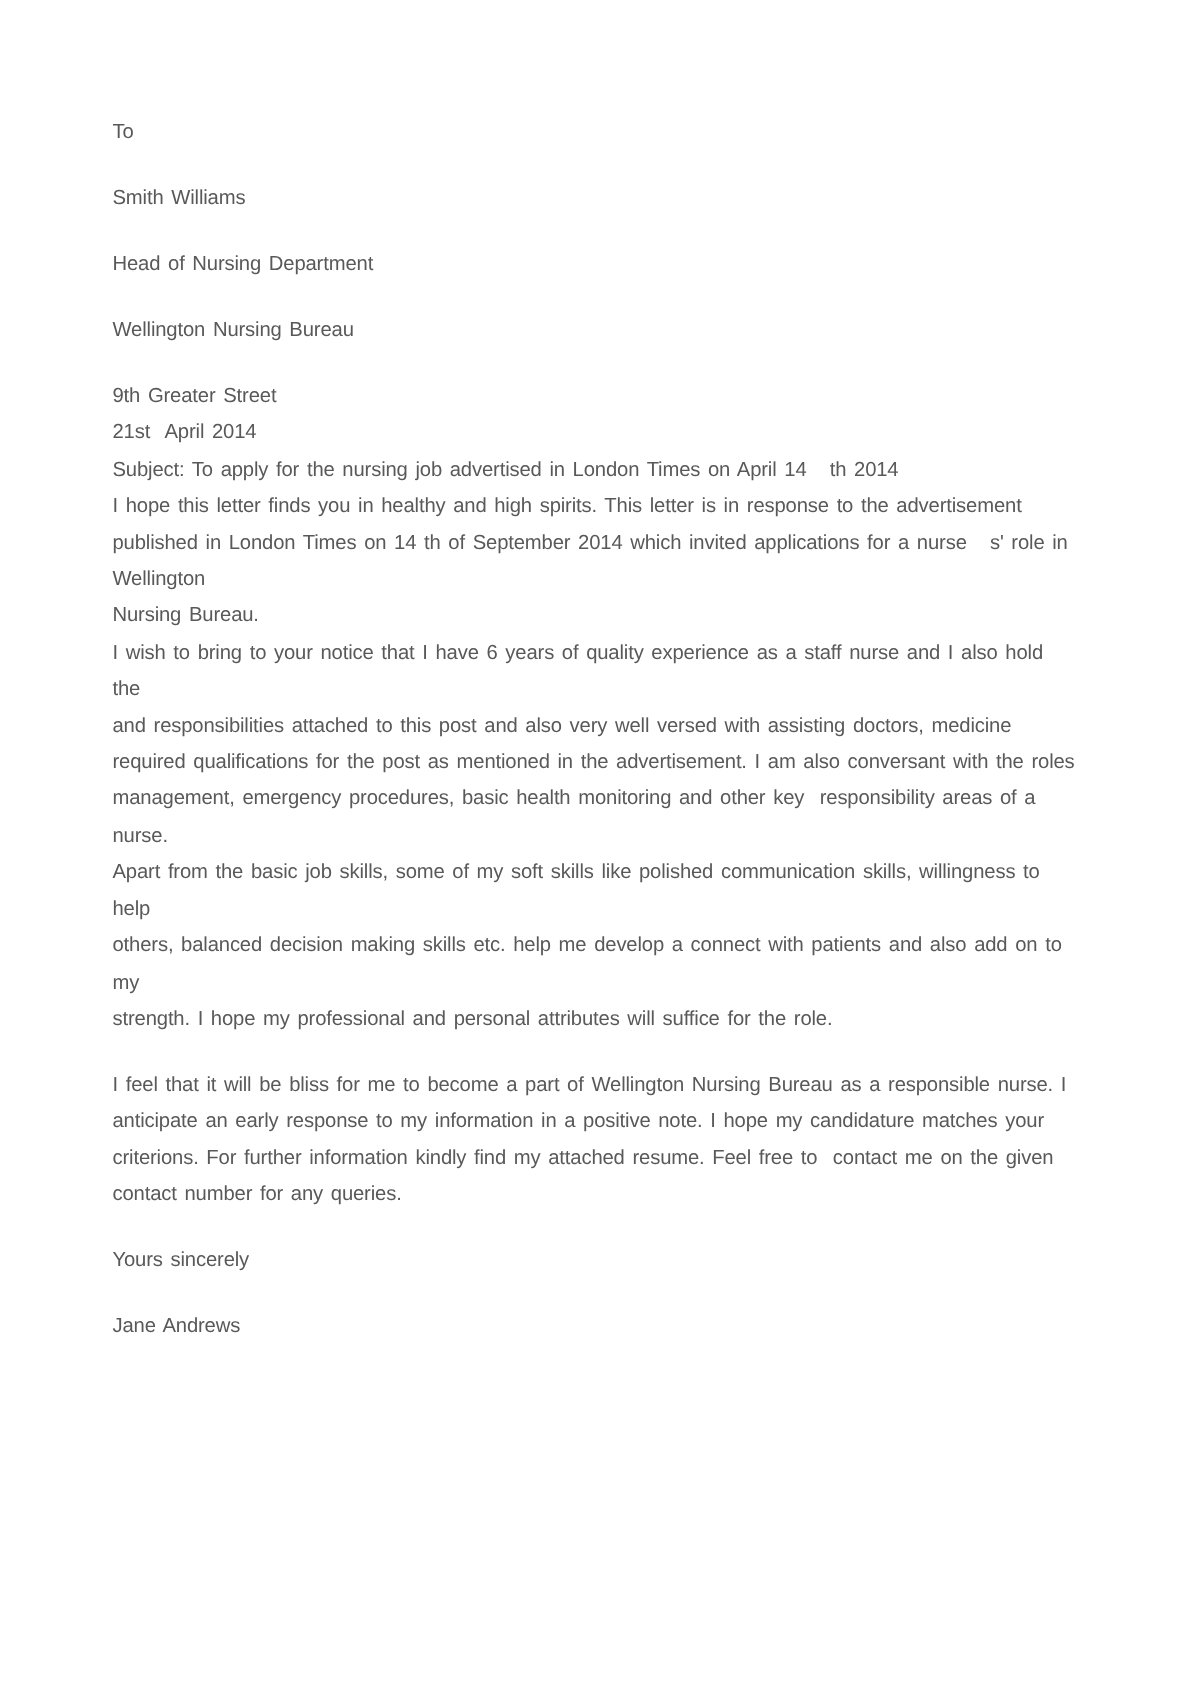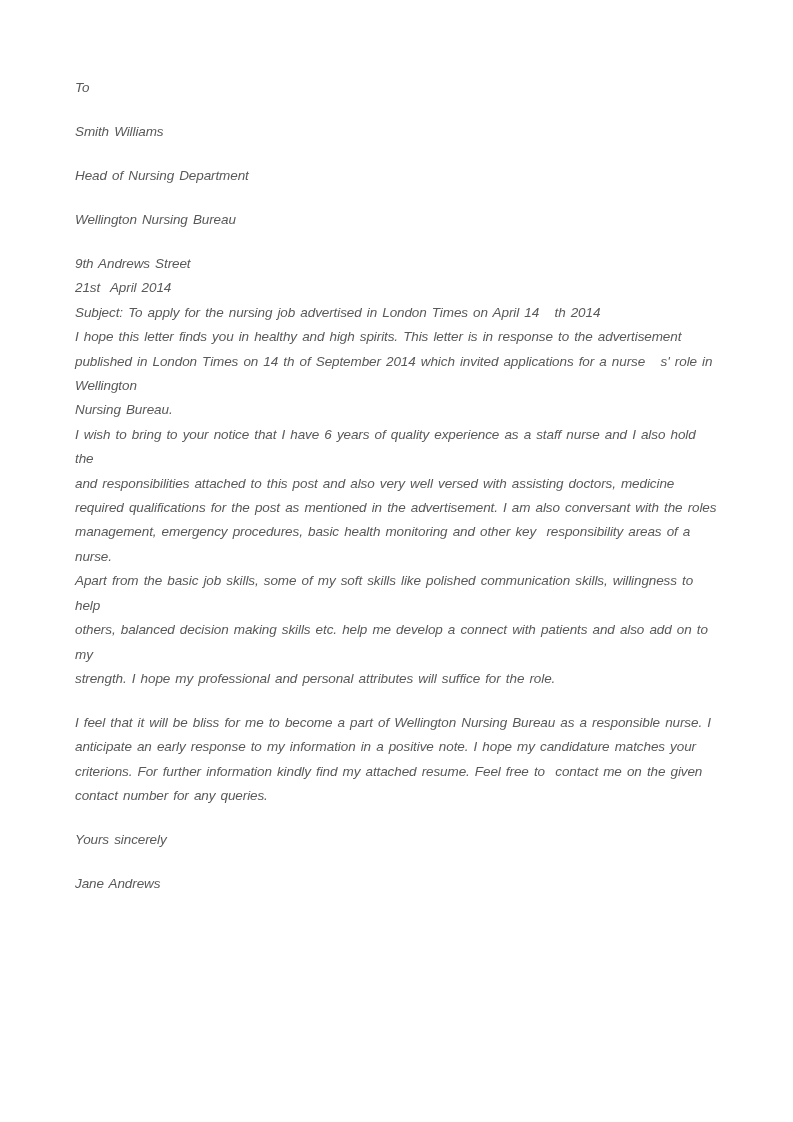"To" * { font-style: italic -> none }
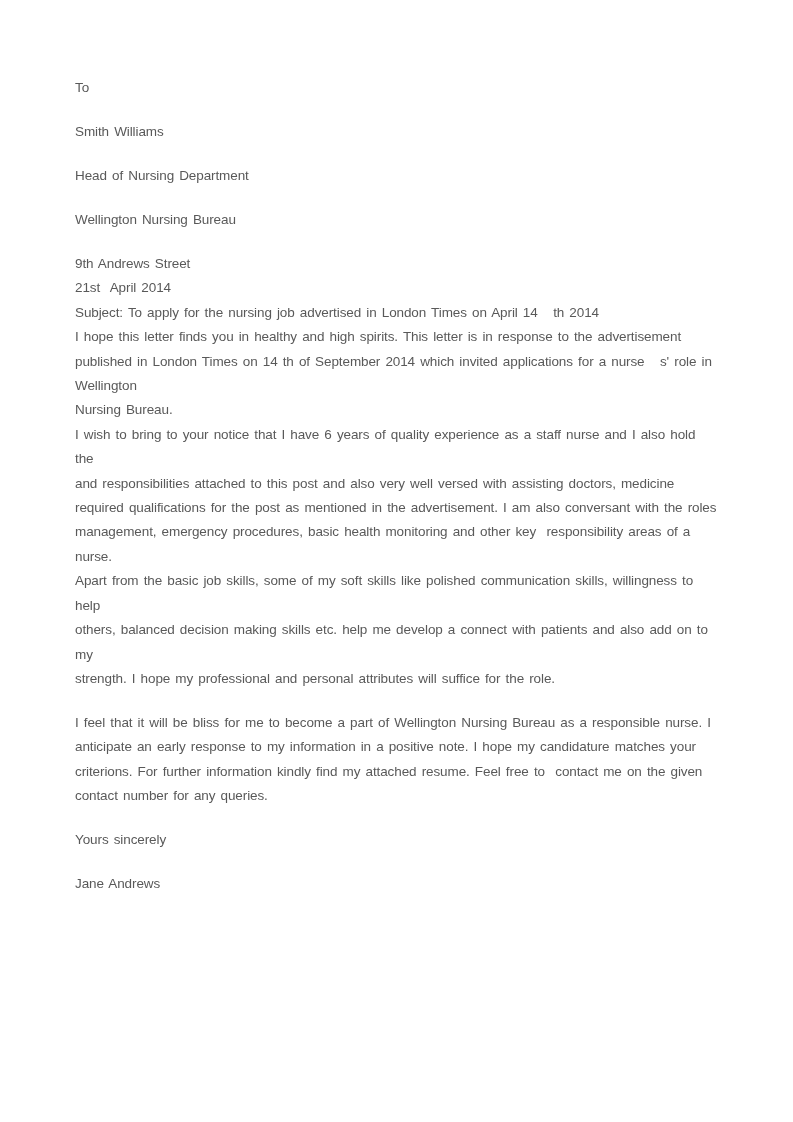"9th Andrews Street" div.ln { text: Andrews -> Greater }
